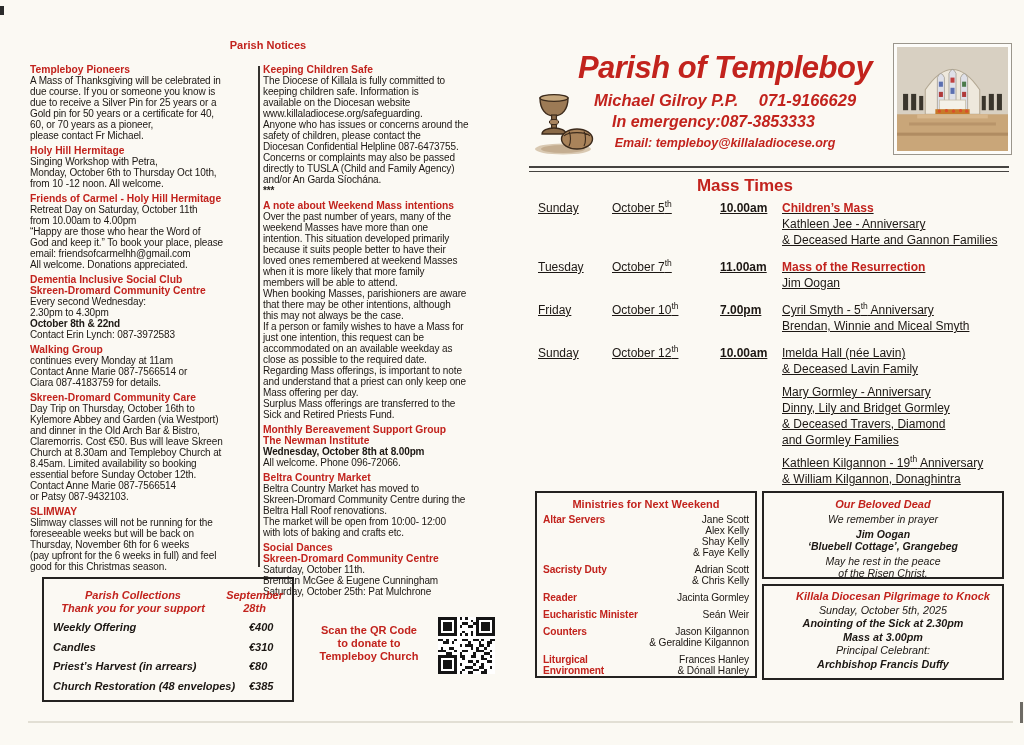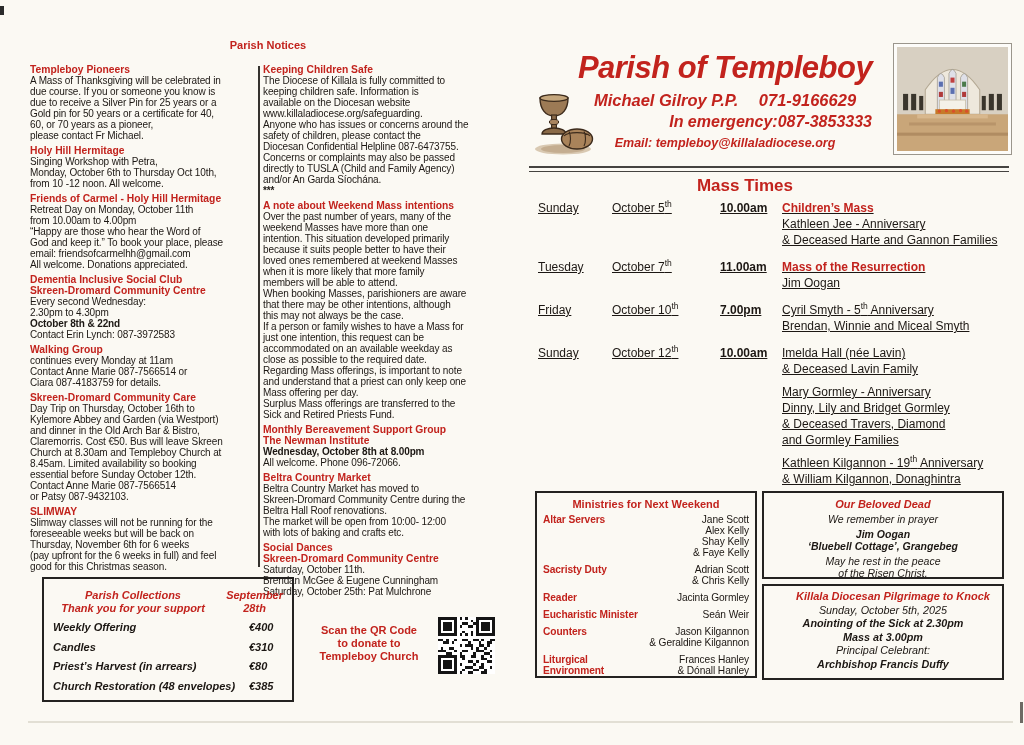"In emergency:" #rp-emerg { justify-content: flex-end -> flex-start }
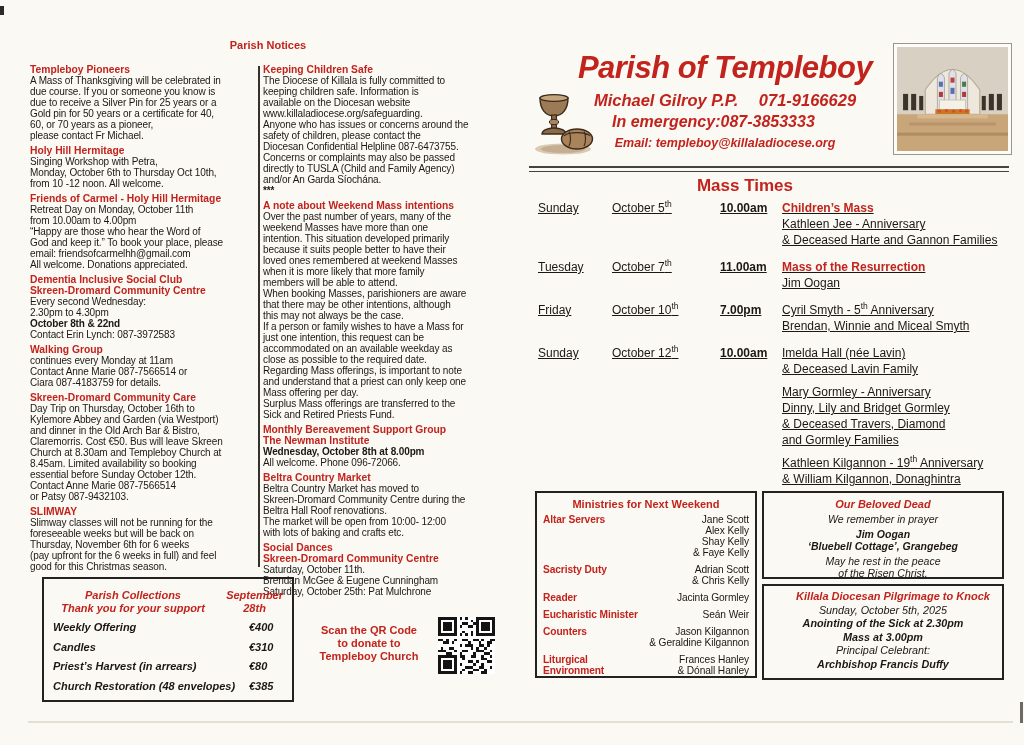"Retreat Day on Monday, October" p { text: Monday -> Saturday }
